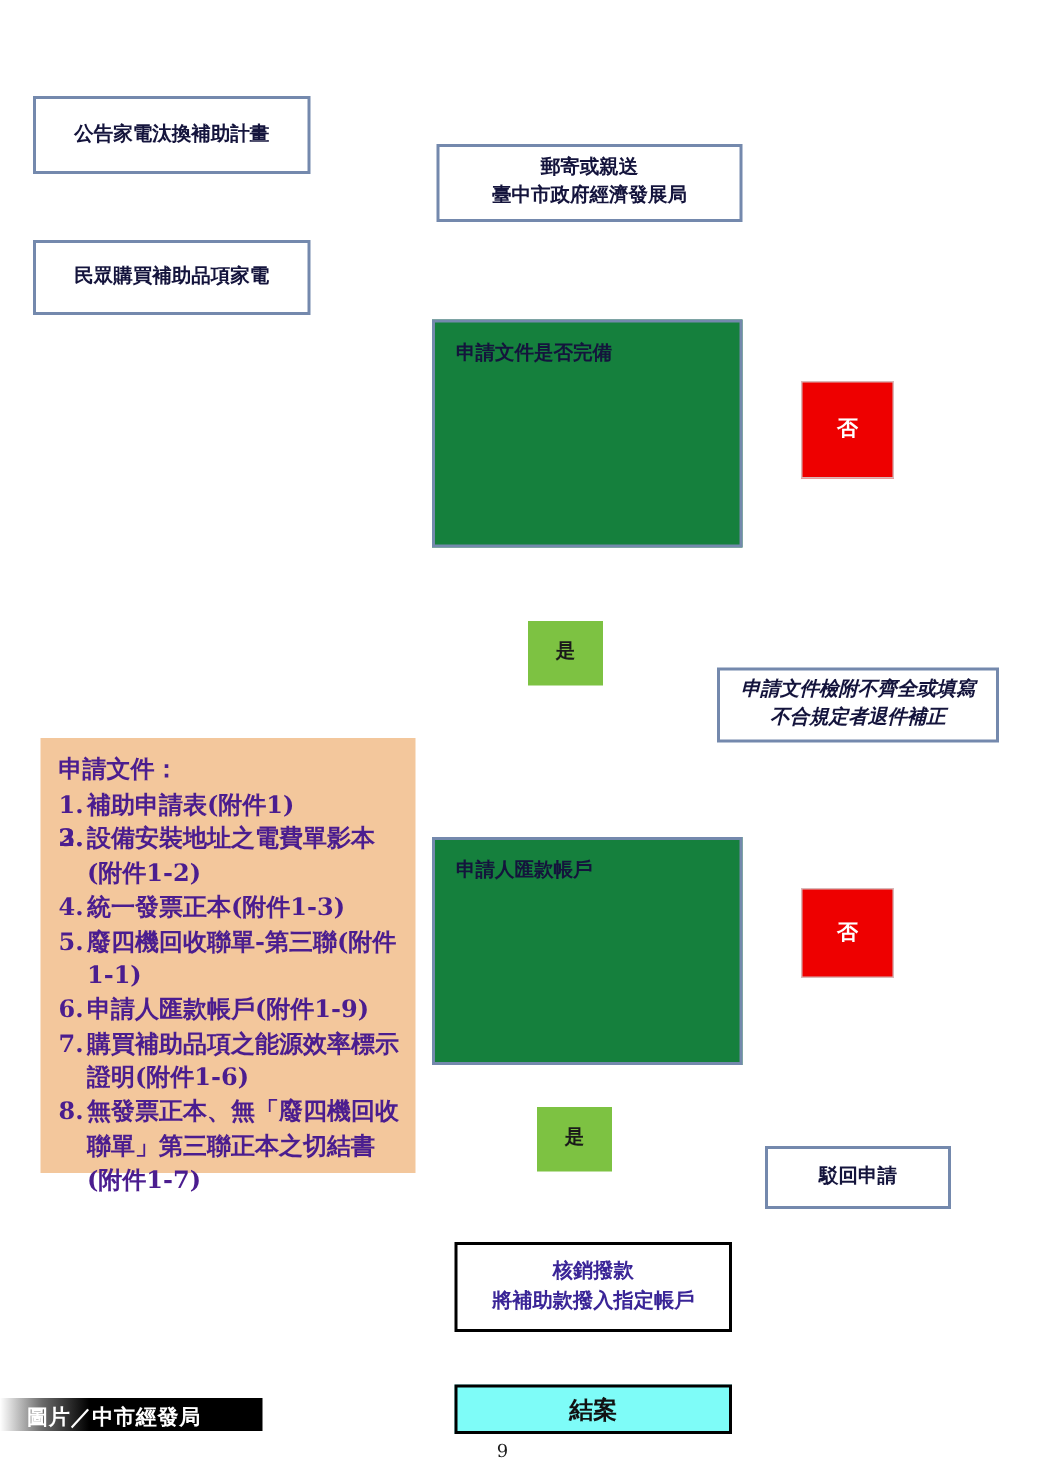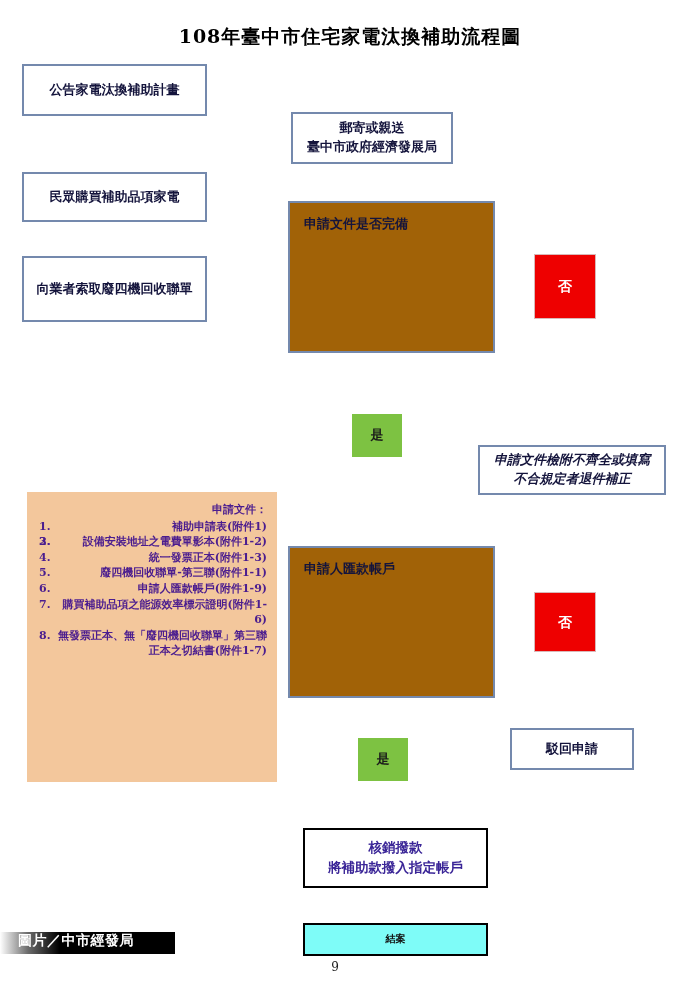"108年臺中市住宅家電汰換補助流程圖" div.title { html: <div>108年臺中市住宅家電汰換補助流程圖</div> -> none }
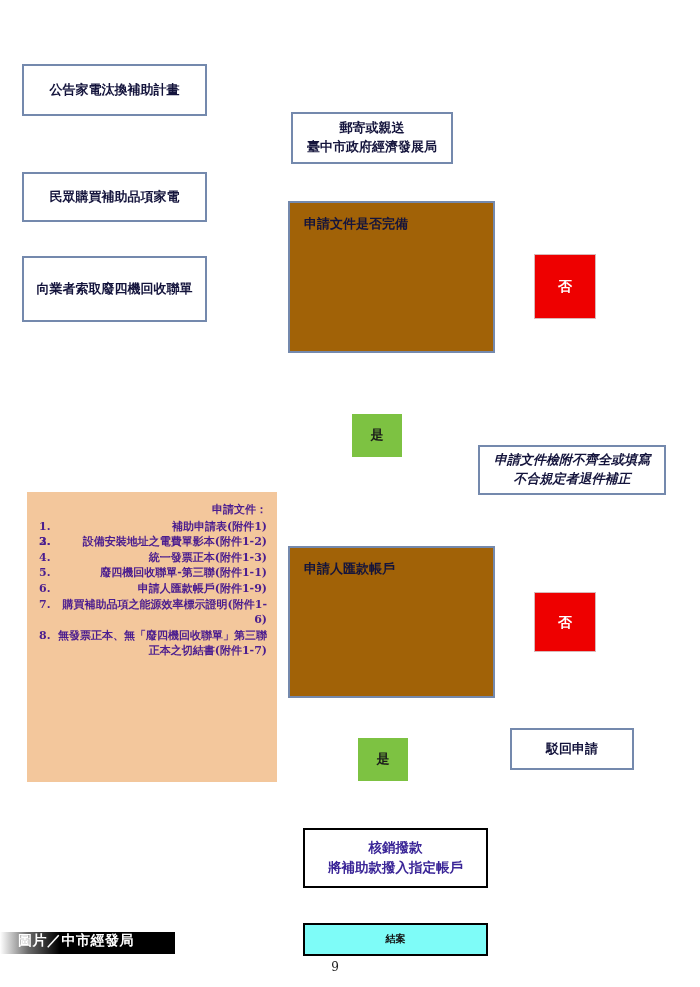"郵寄或親送" div.box { top: 112px -> 96px; width: 162px -> 204px }
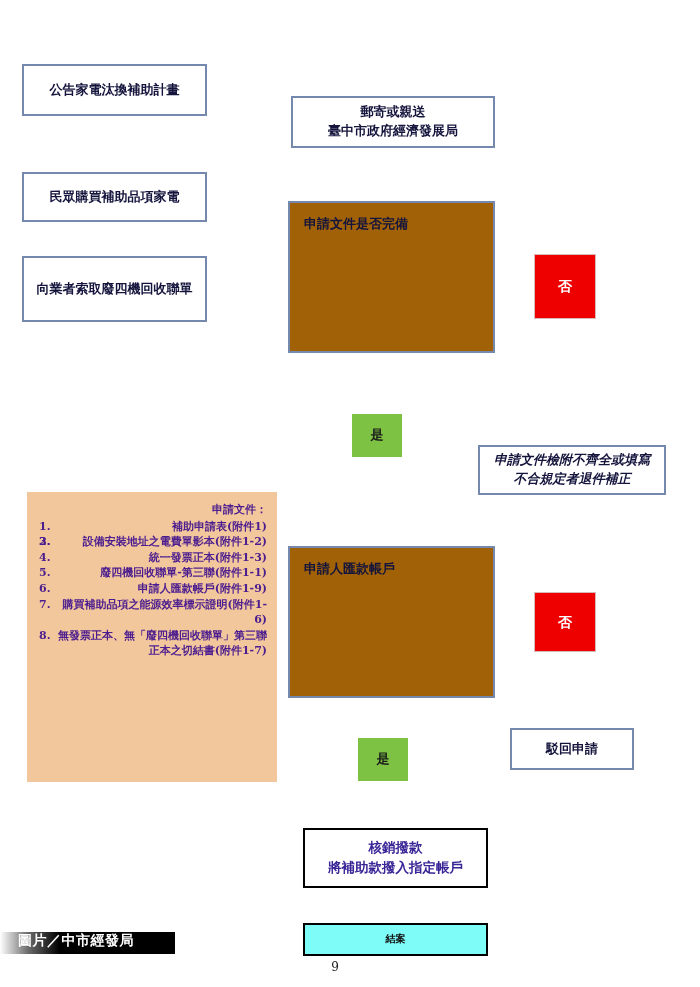"民眾購買補助品項家電" div.box { margin-top: 12px -> none }
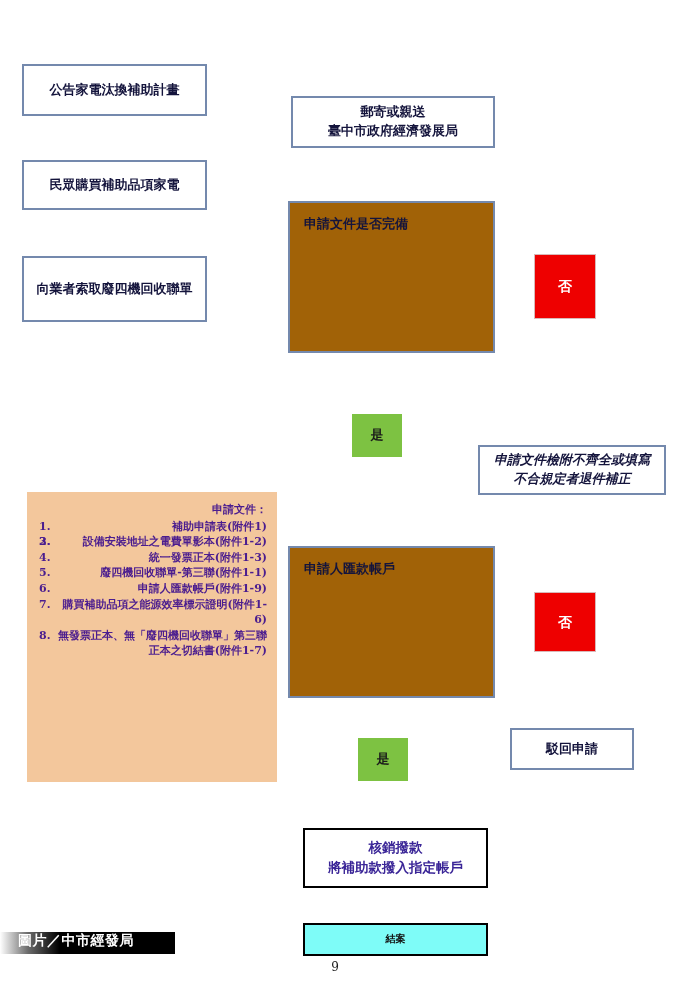"申請文件是否完備" .box-decision { background: #a16207 -> #15803d; margin-top: none -> 12px }
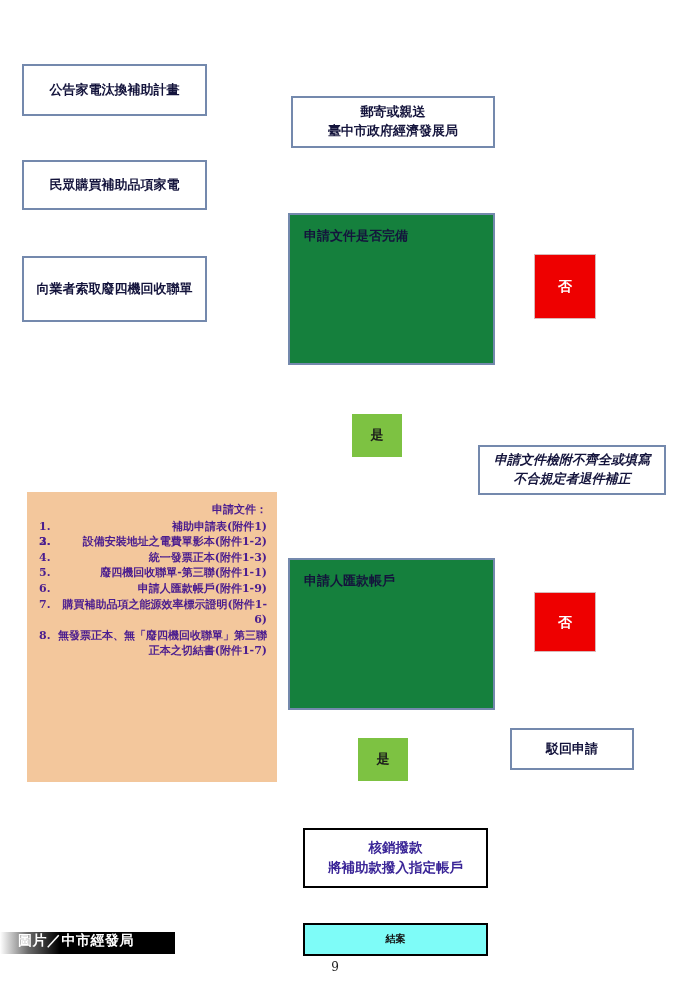"向業者索取廢四機回收聯單" div.box { html: <div>向業者索取廢四機回收聯單</div> -> none }
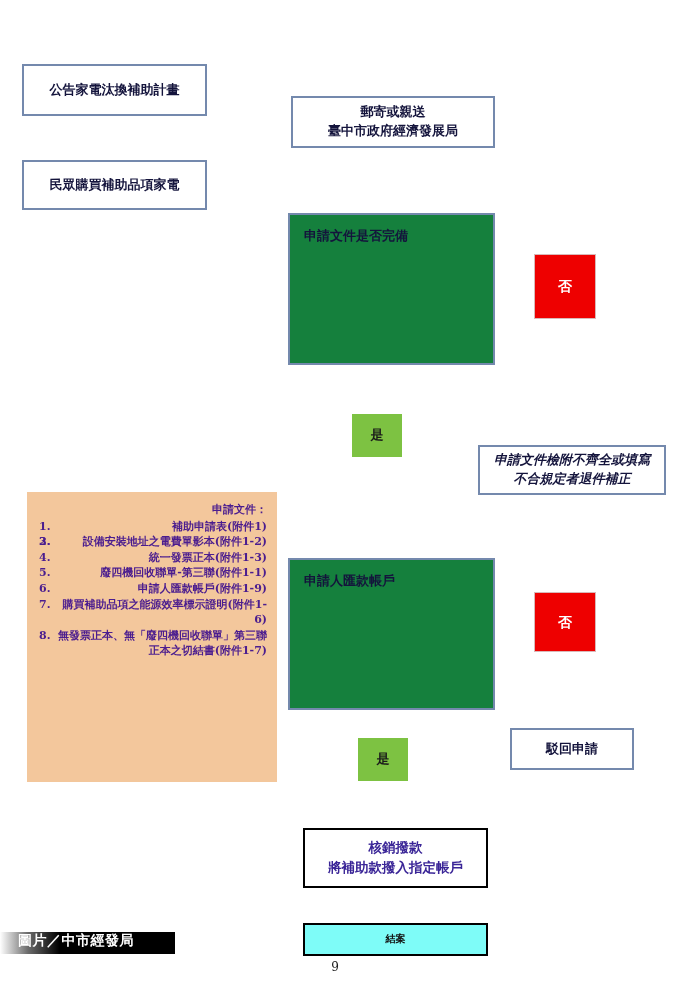"申請文件：" .box-docs { font-size: 11px -> 16px; text-align: right -> left }
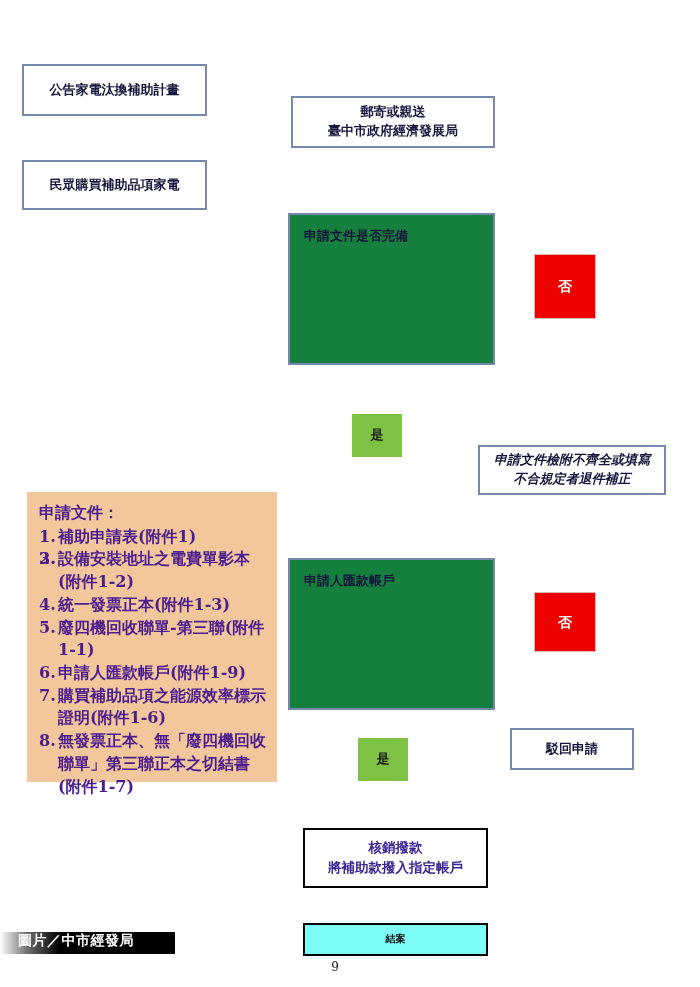"駁回申請" div.box { top: 728px -> 764px }
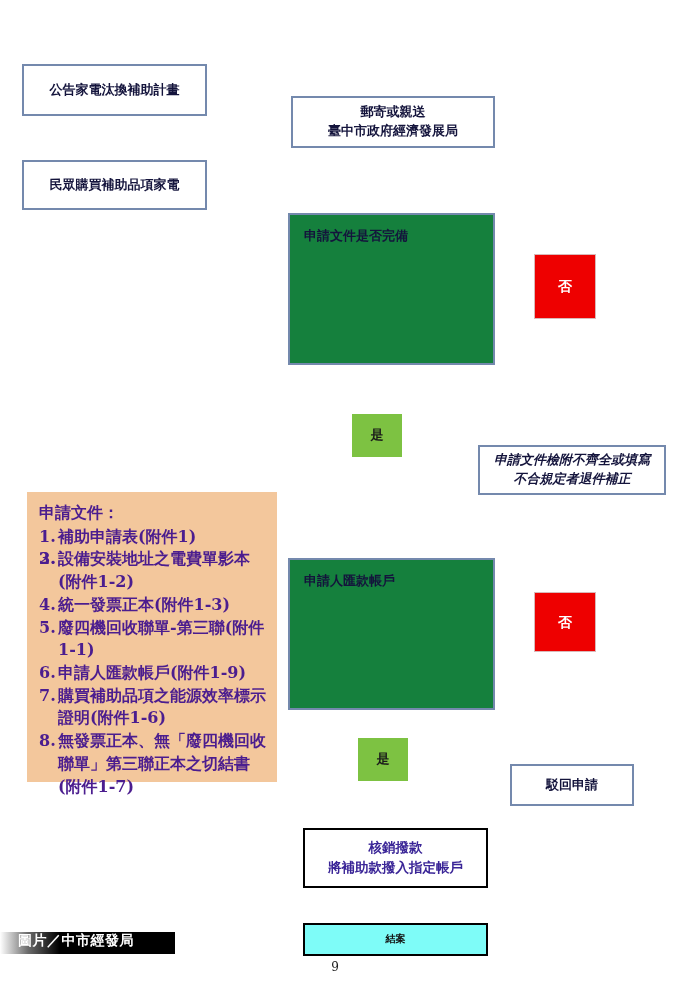"圖片／中市經發局" .credit { align-items: flex-start -> flex-end }
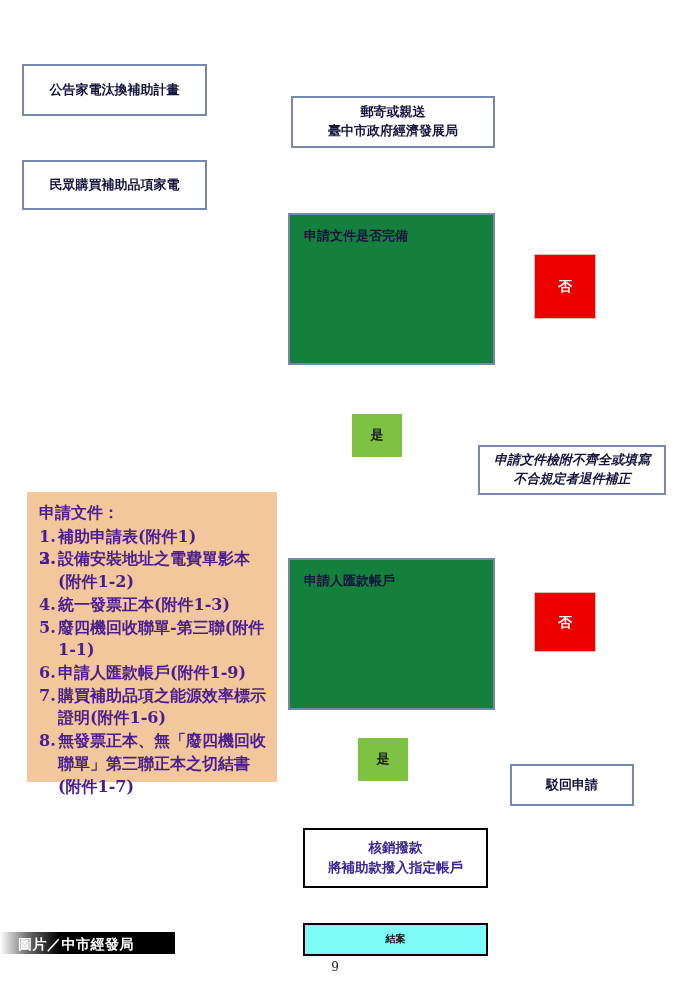"結案" .box-end { font-size: 10px -> 16px }
